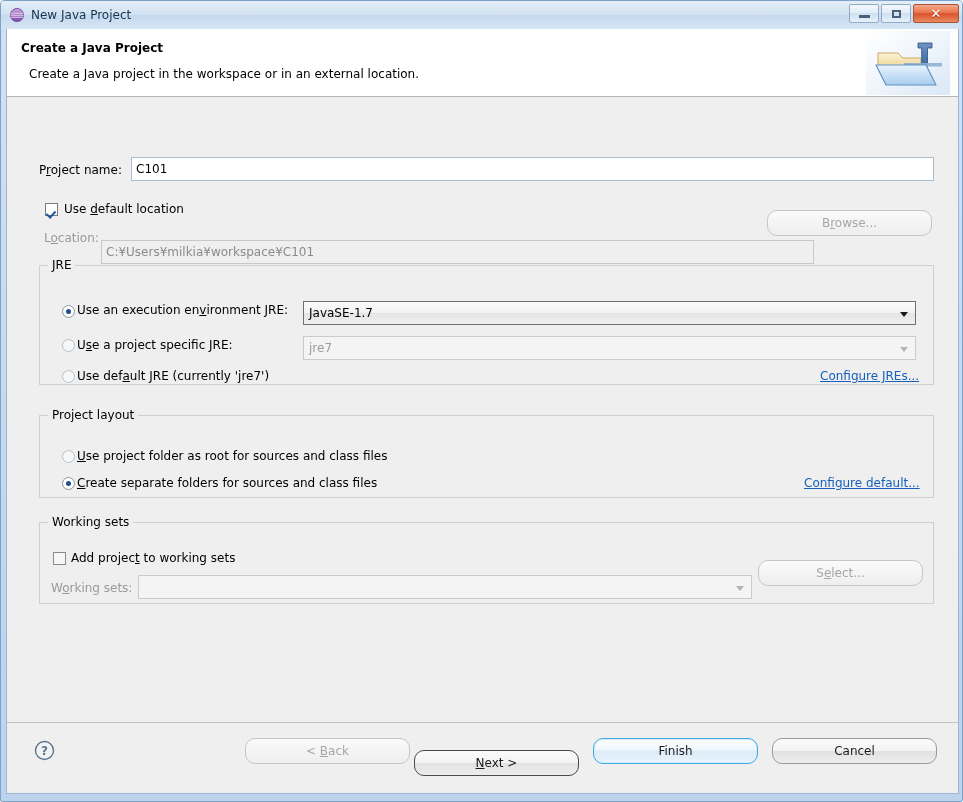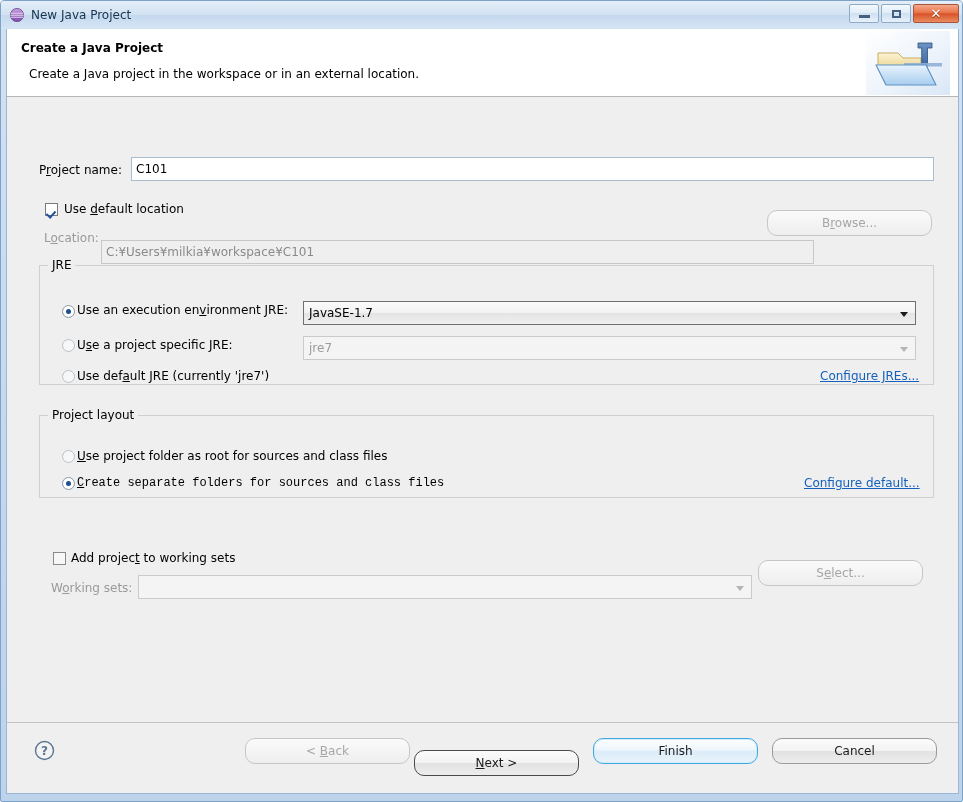"Create separate folders for sources" div.row-label { font-family: Liberation Mono, monospace -> none }
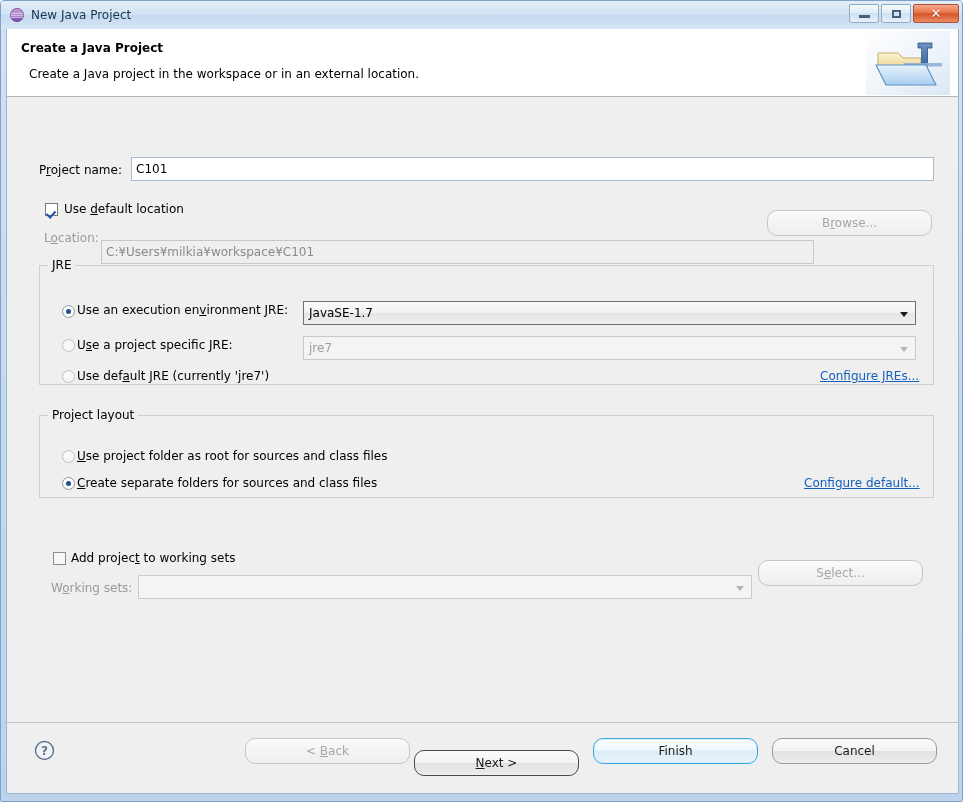"Working sets" div.group { html: none -> <div> <div>Working sets</div> </div> }
